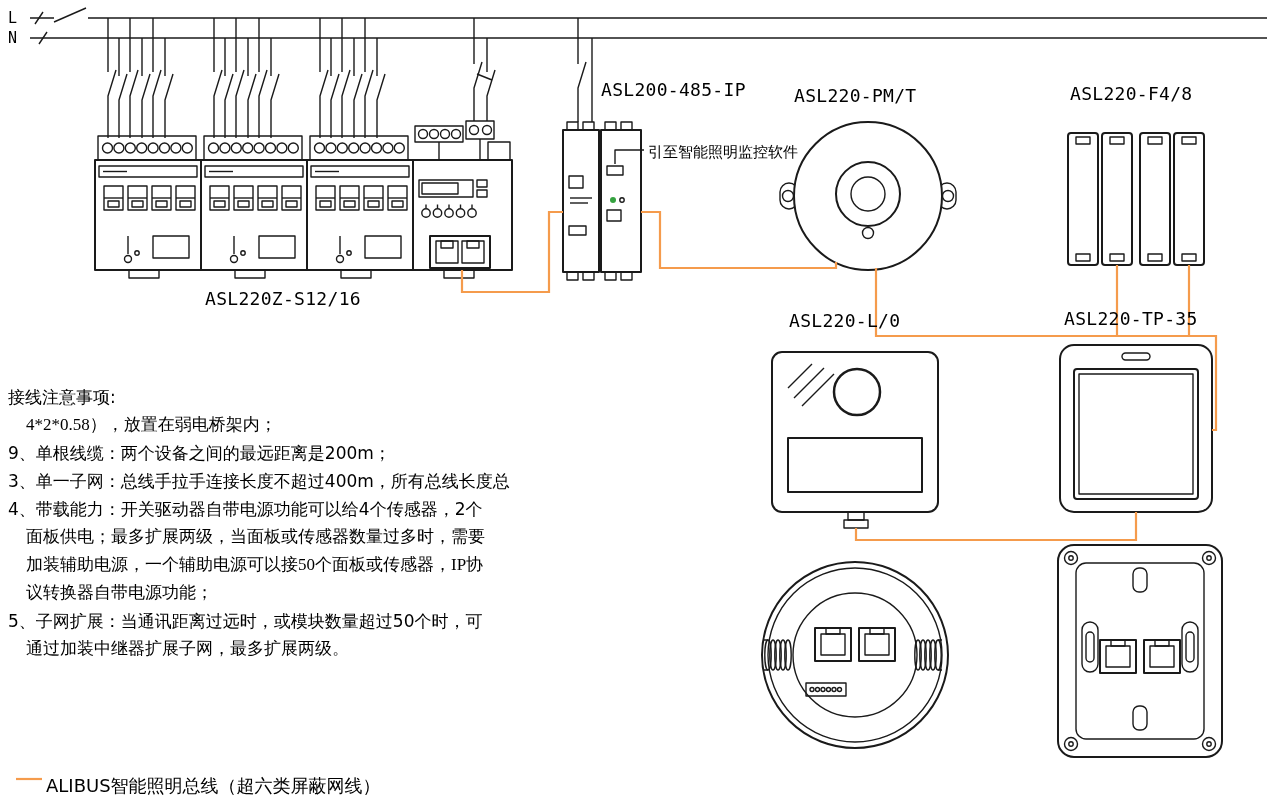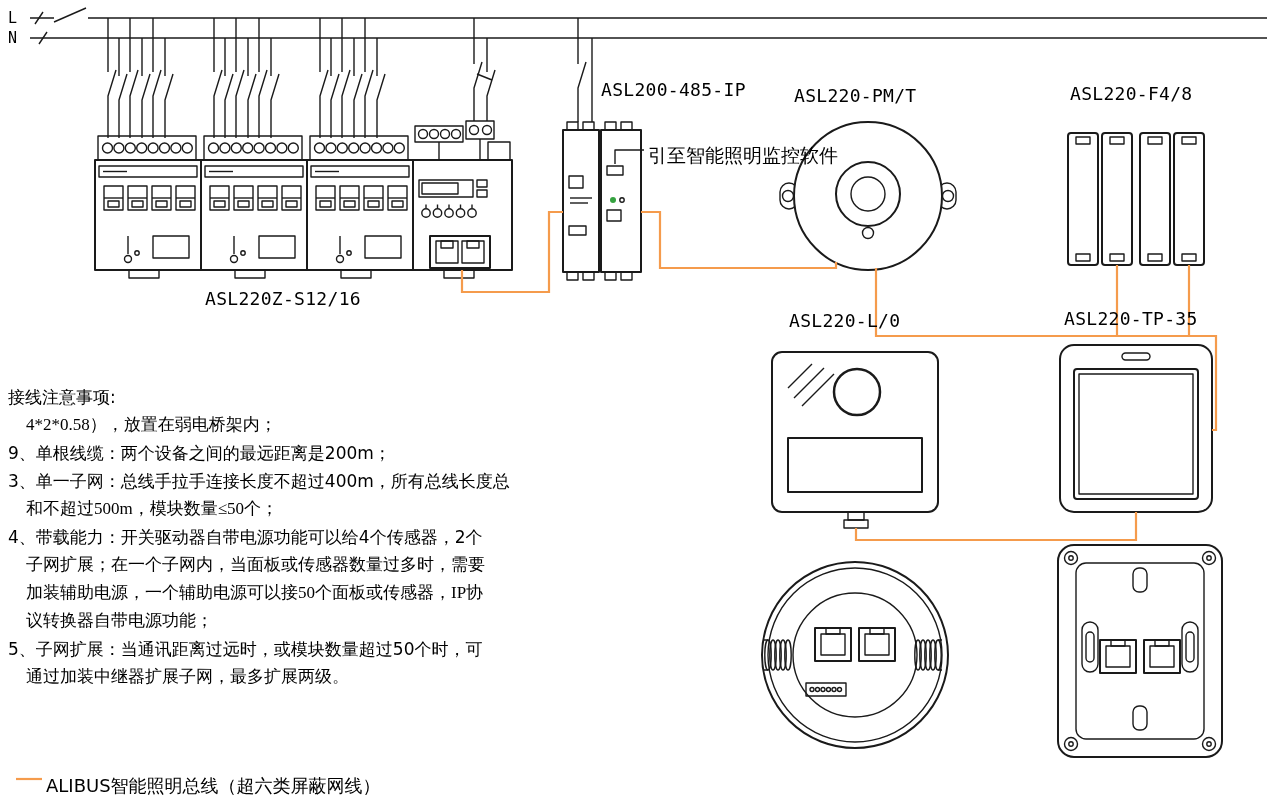"引至智能照明监控软件" .annotation { font-size: 19px -> 15px }
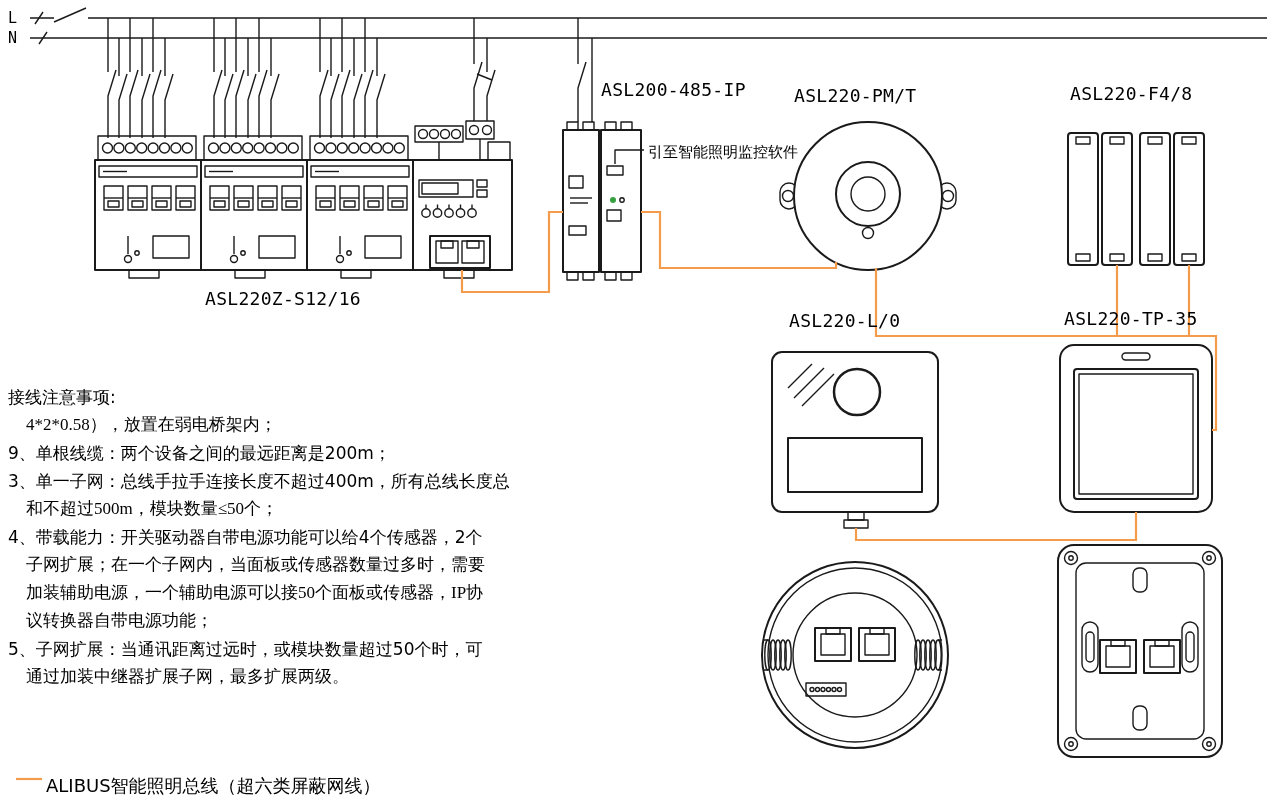"和不超过500m，模块数量≤50个；" div.note-line { html: <div>和不超过500m，模块数量≤50个；</div> -> none }
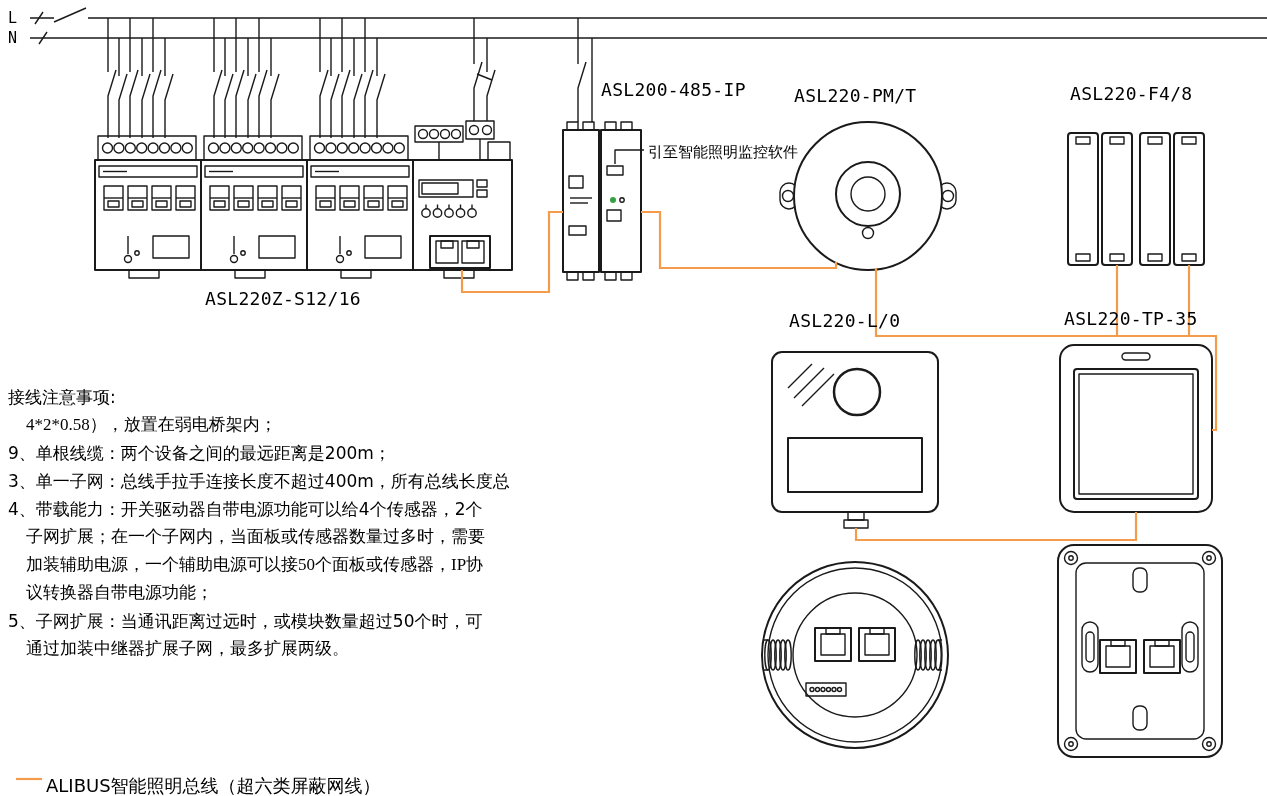"子网扩展；在一个子网内，当面板或传感器数量过多时，需要" div.note-line { text: 子网扩展；在一个子网内 -> 面板供电；最多扩展两级 }
